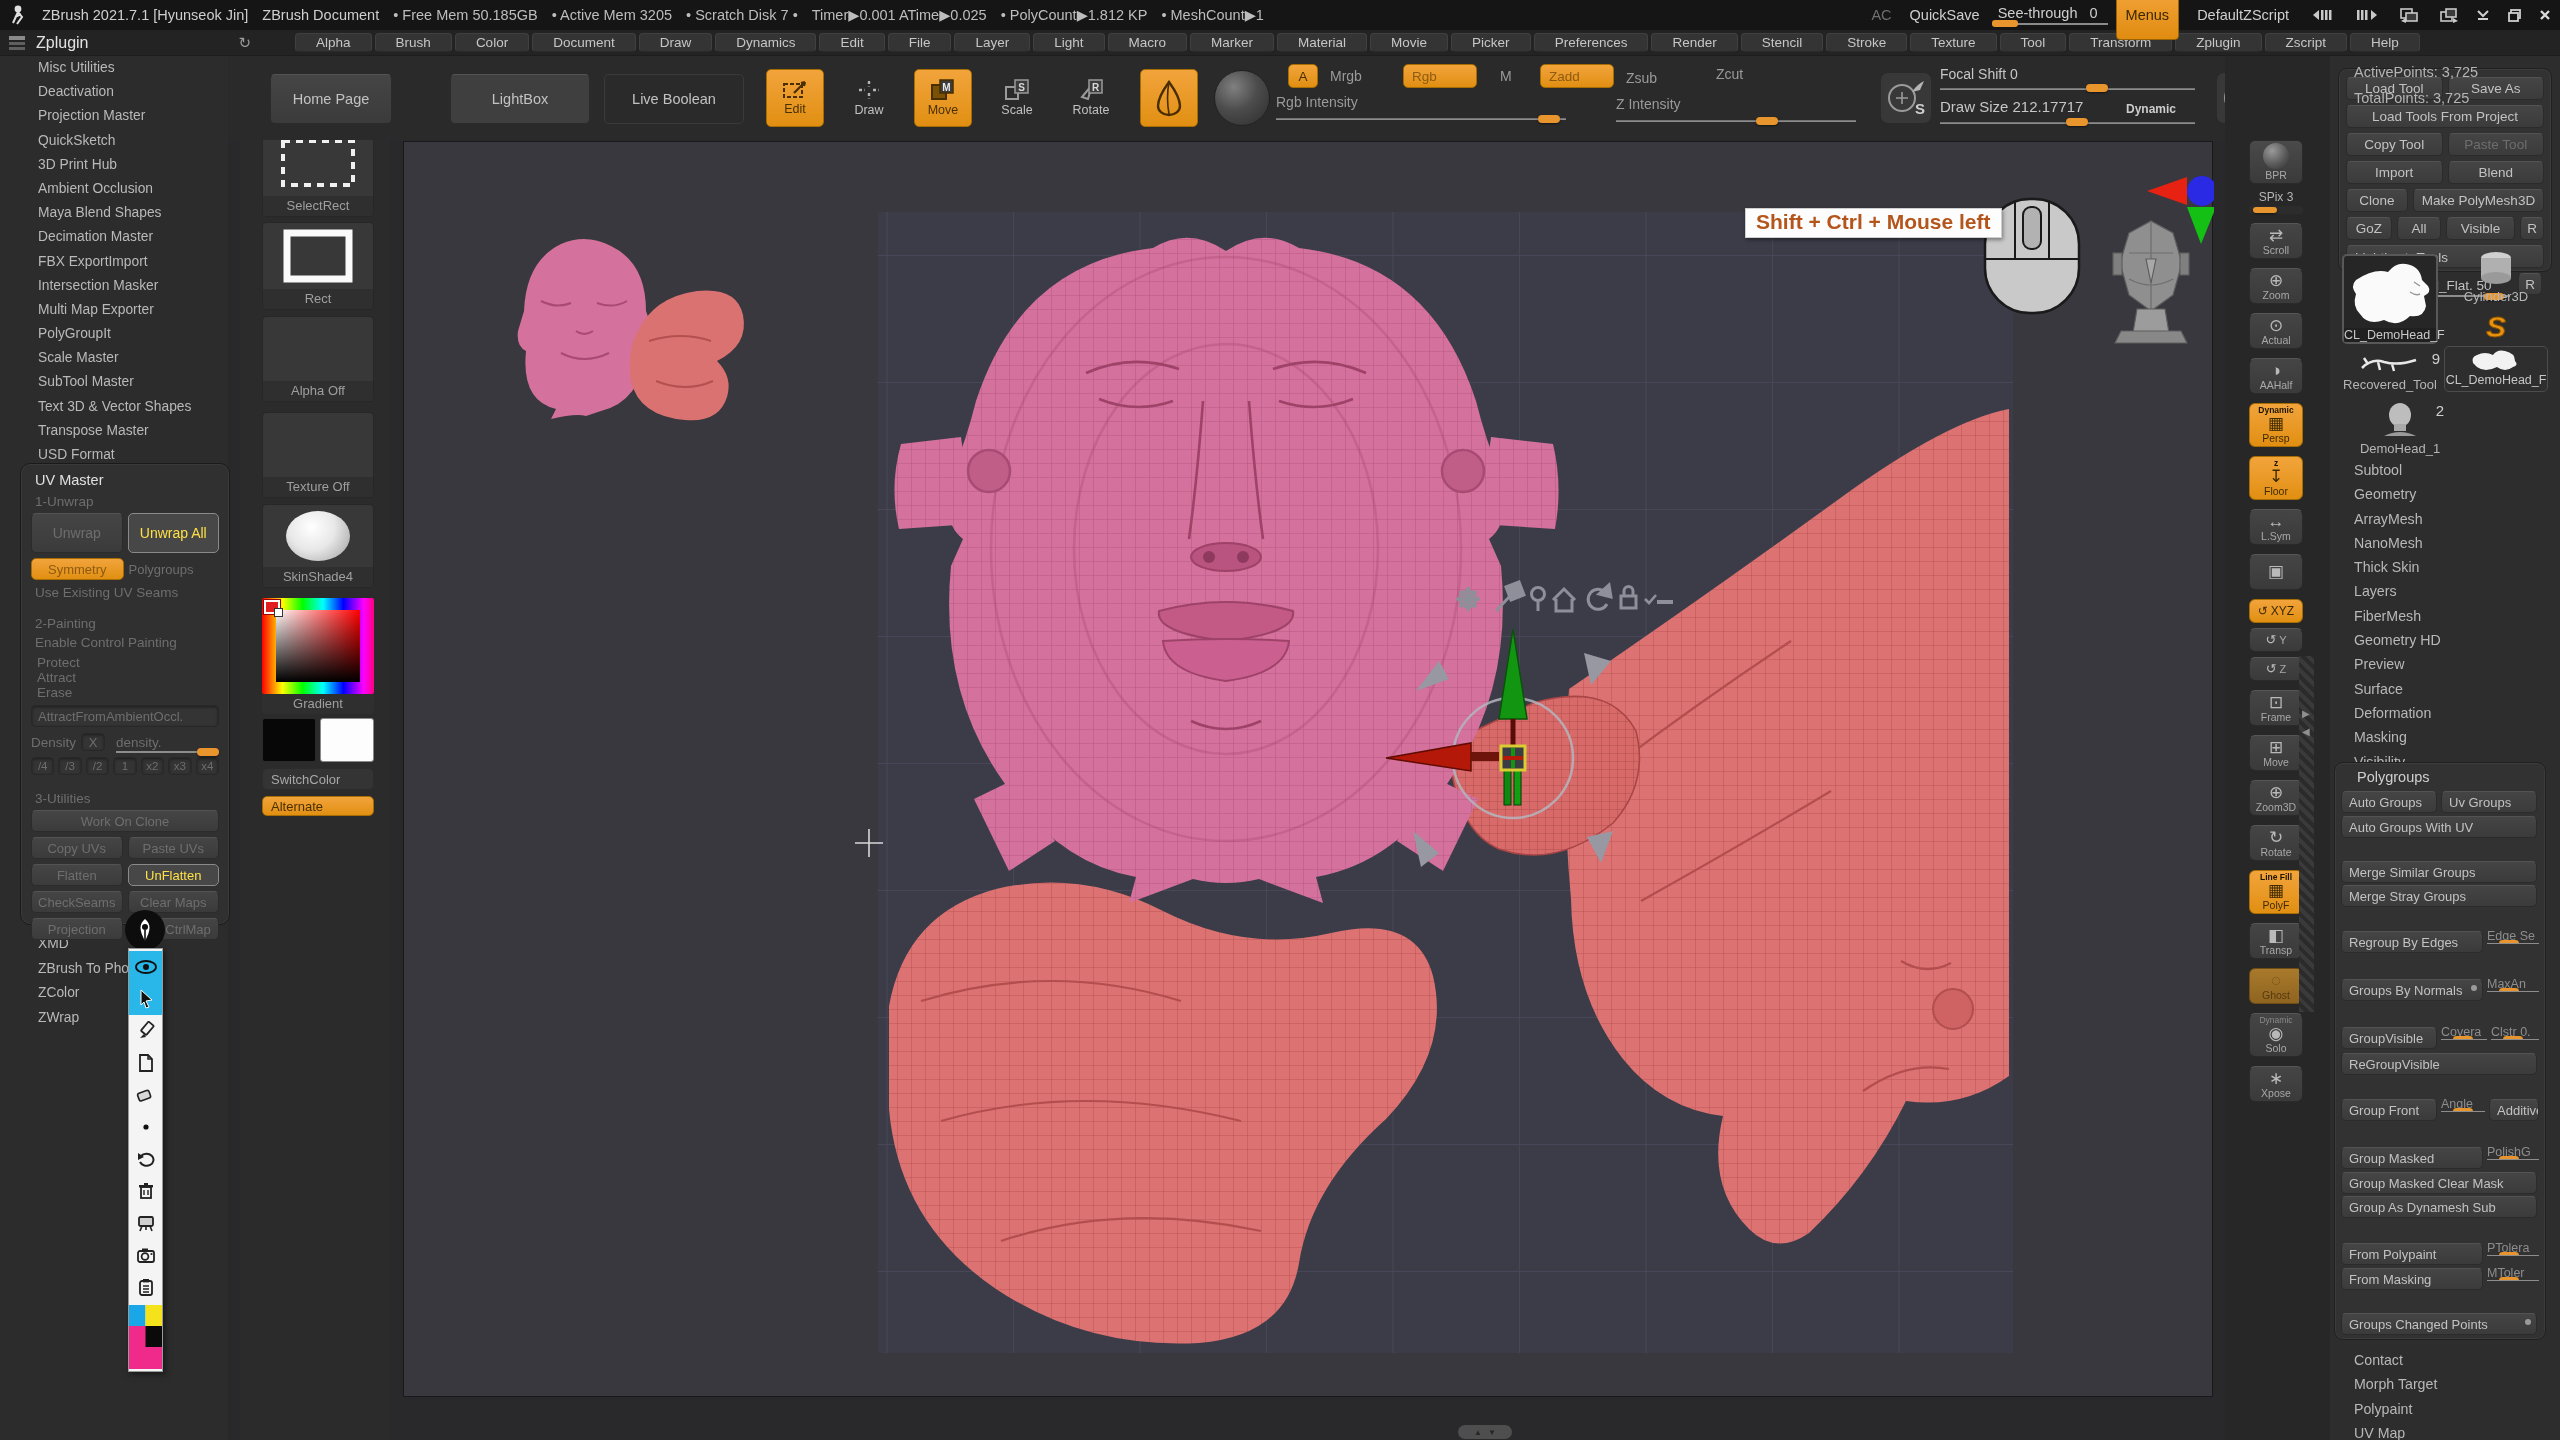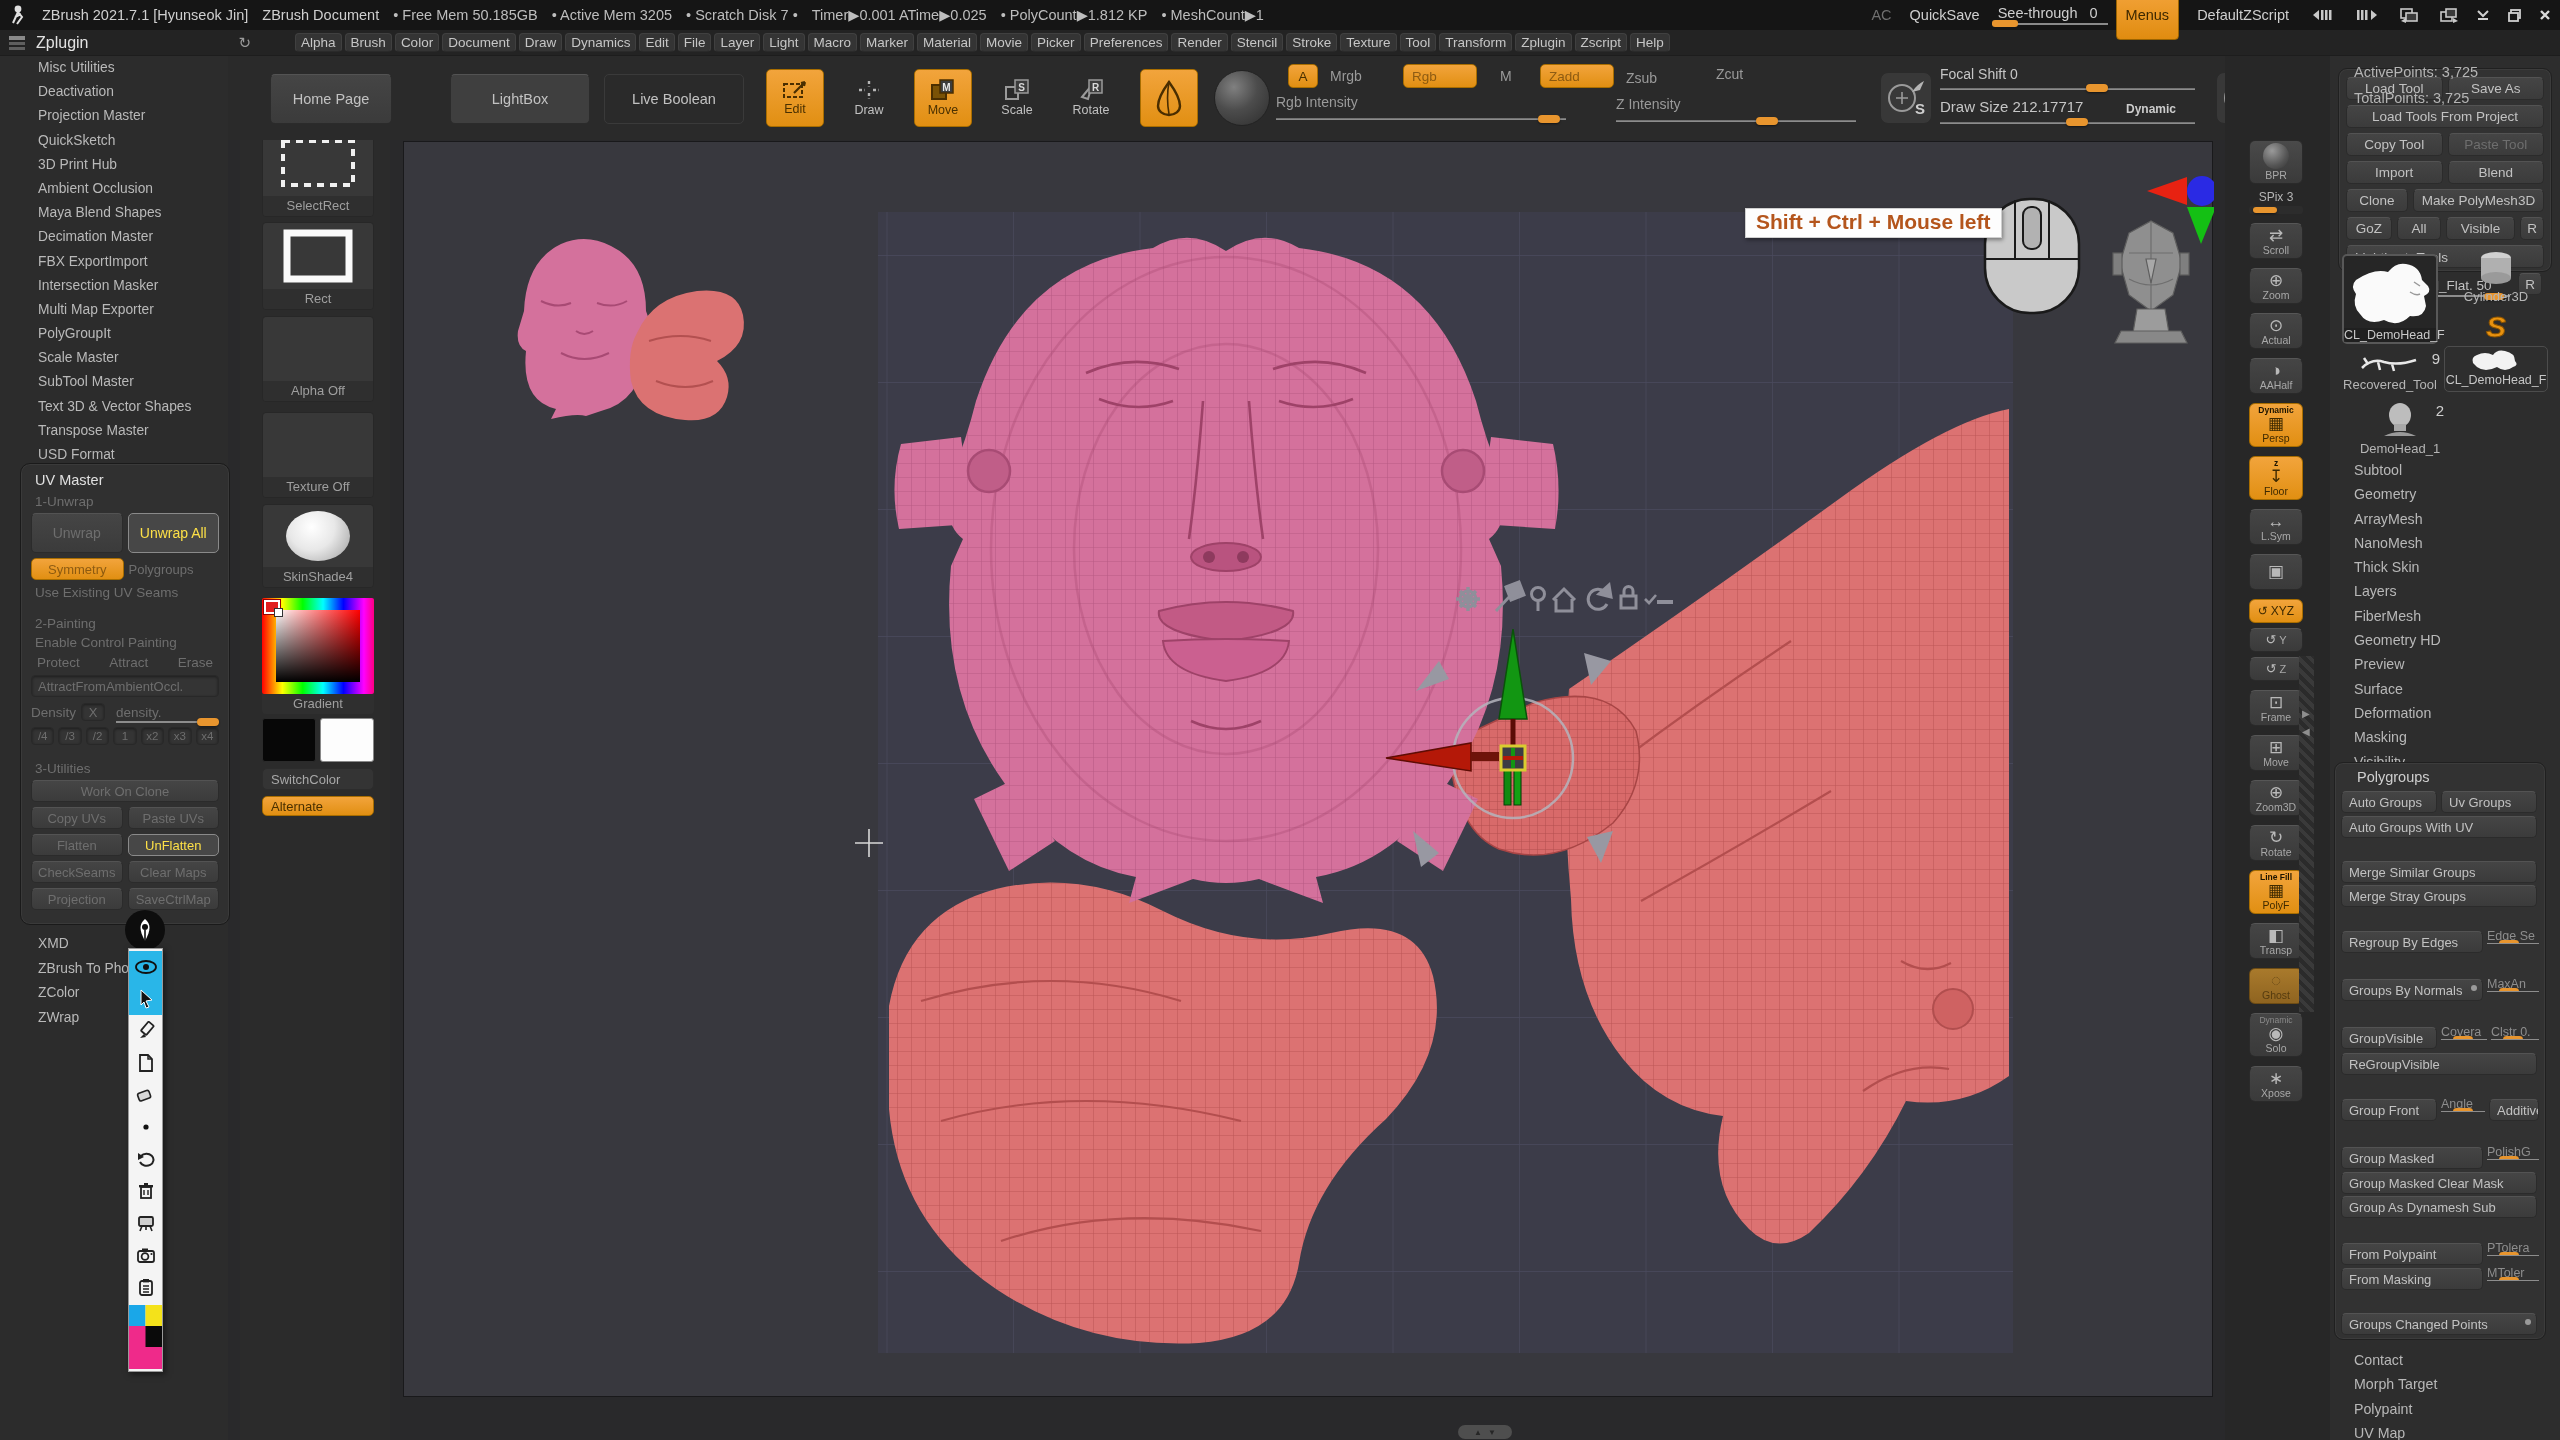"Alpha" .menu-item { padding: 1px 5px -> 1px 20px }
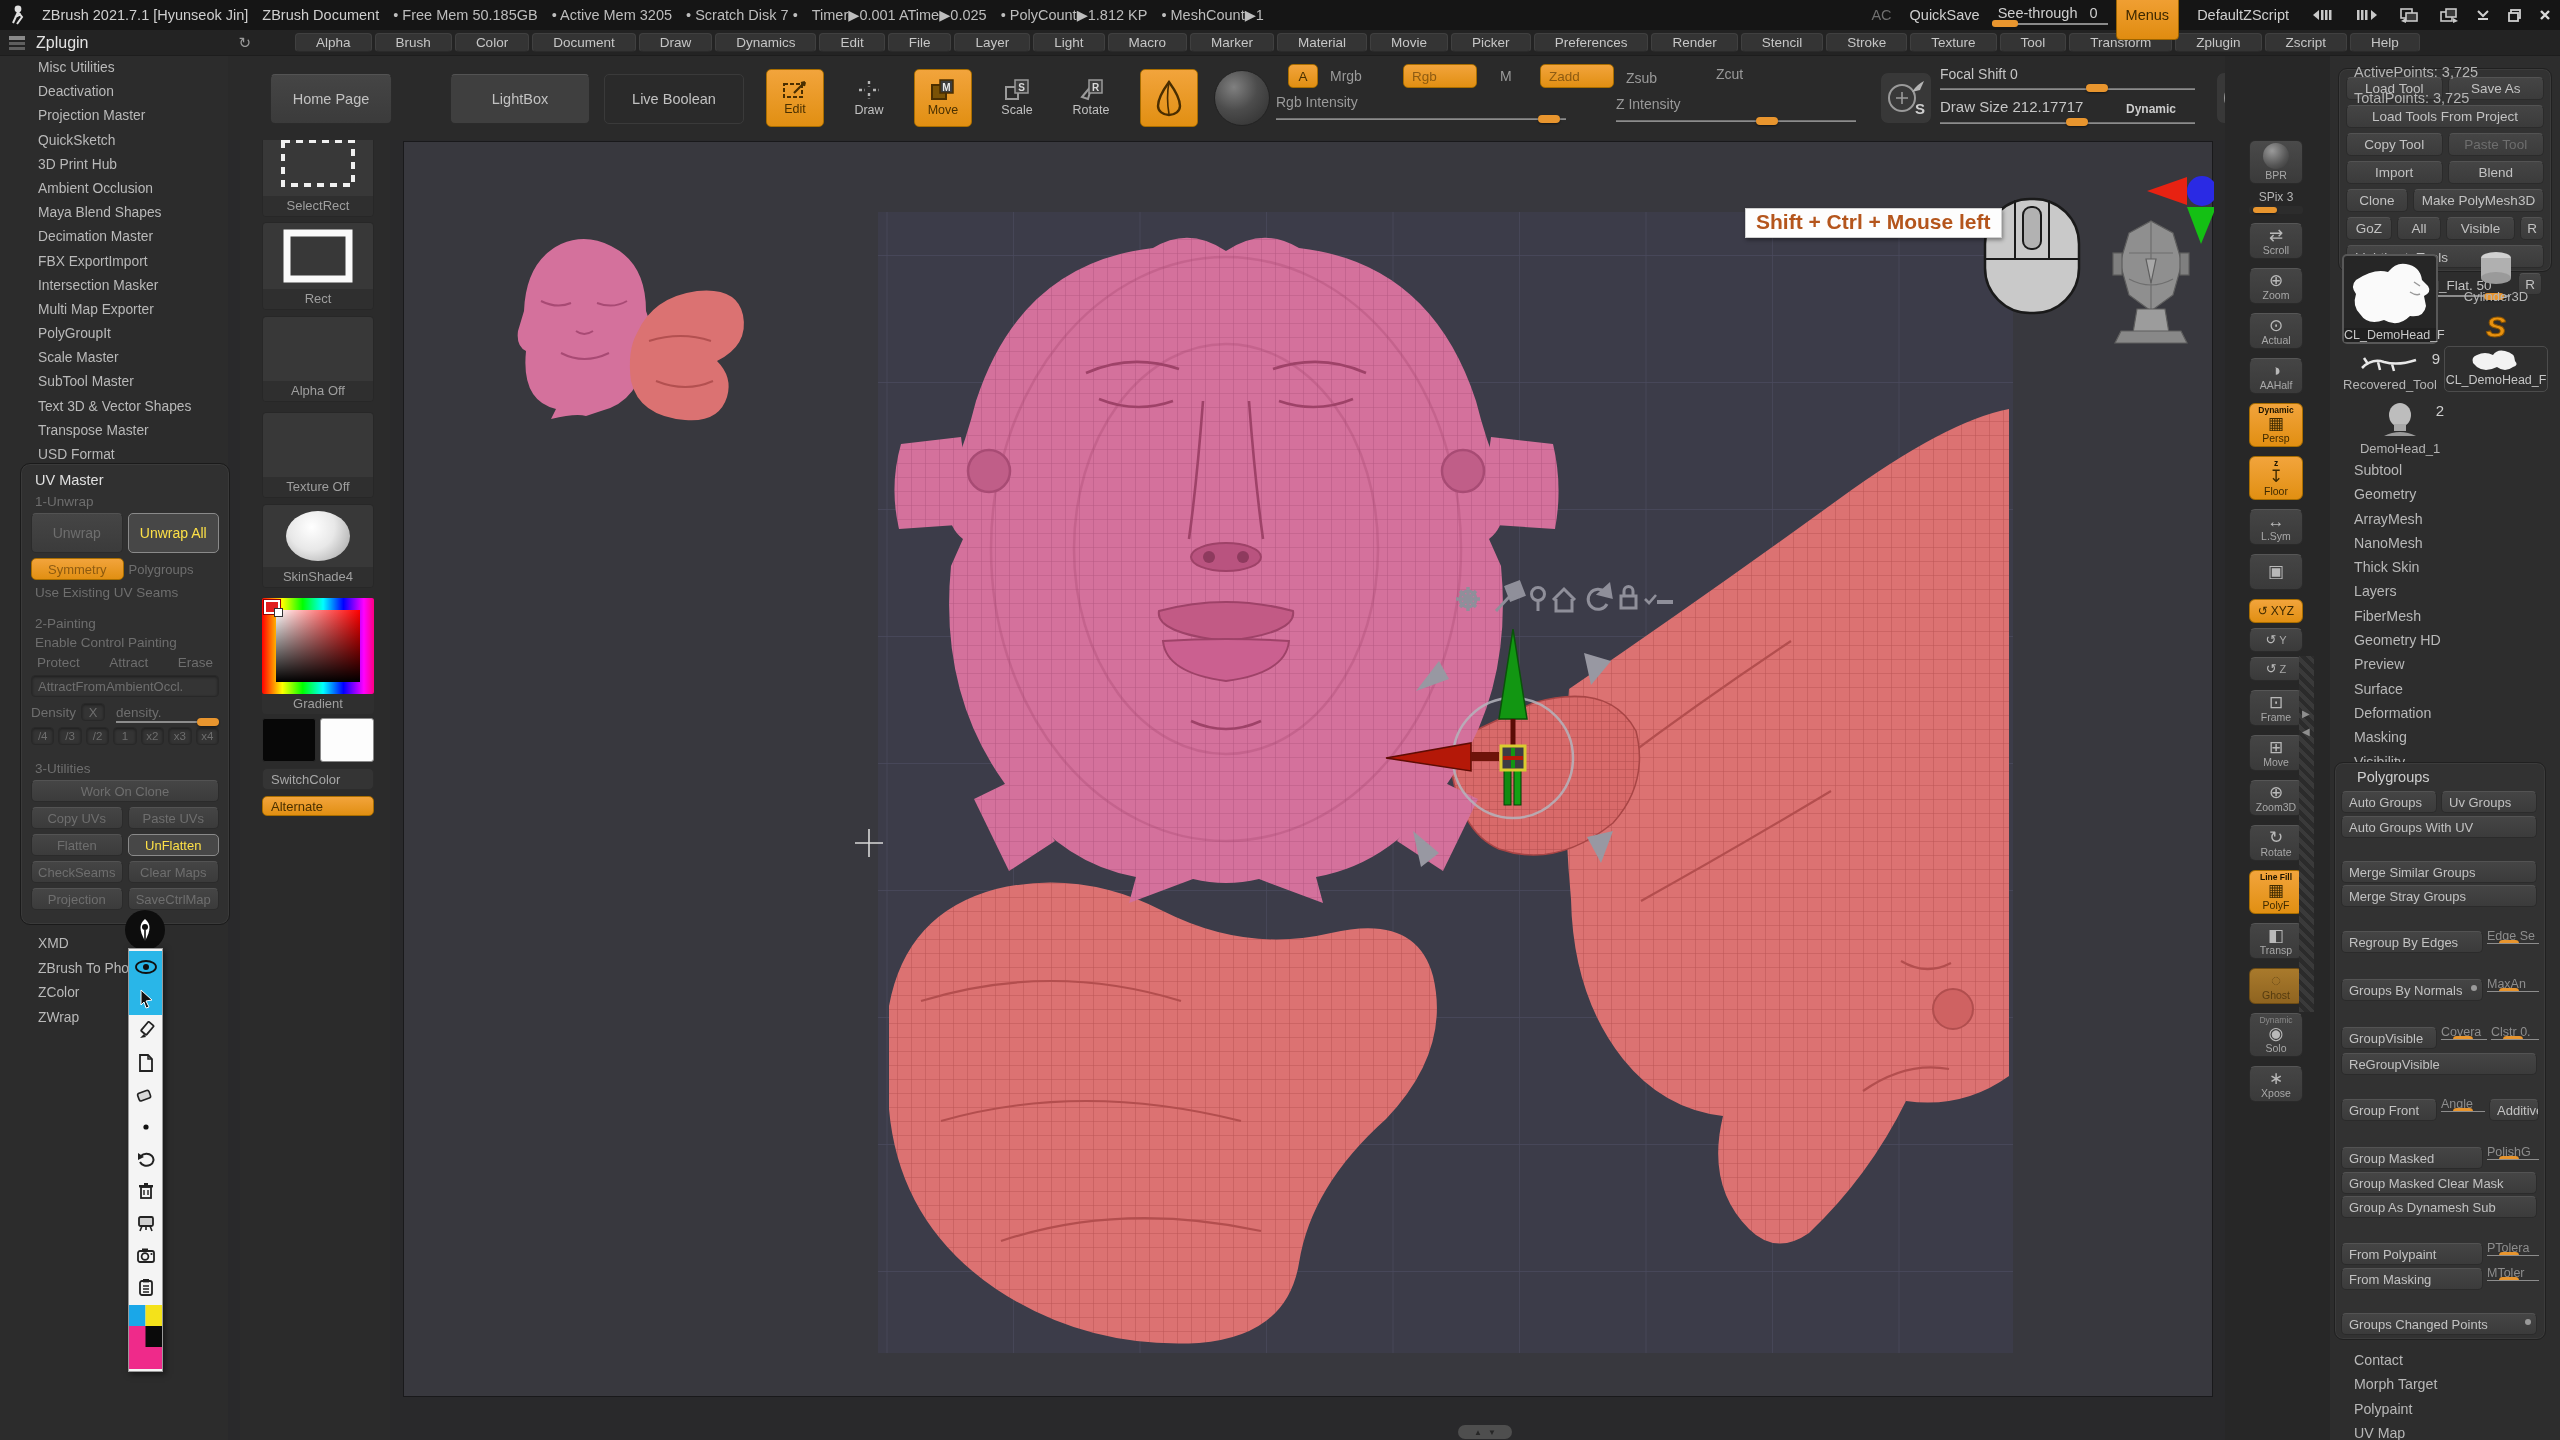"Protect" .uv-flat { flex-direction: none -> column }
